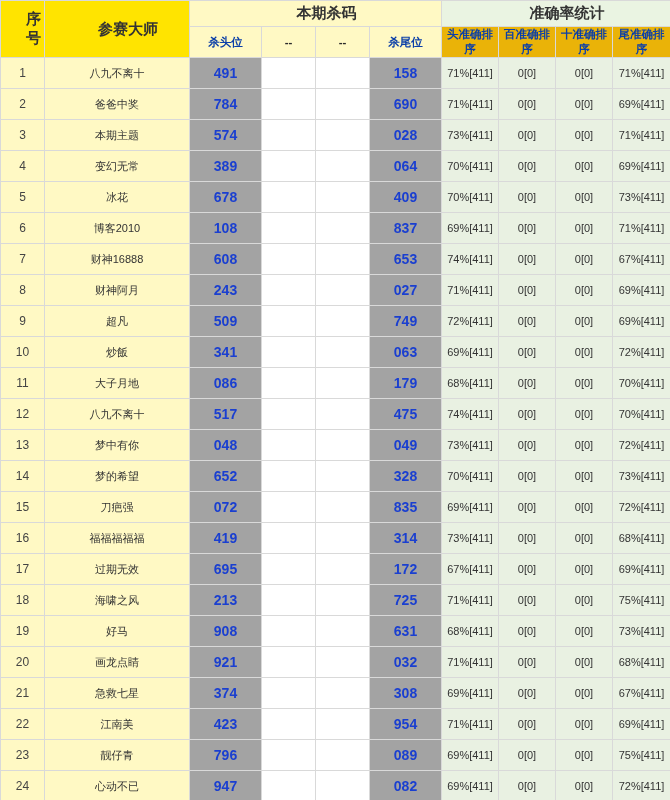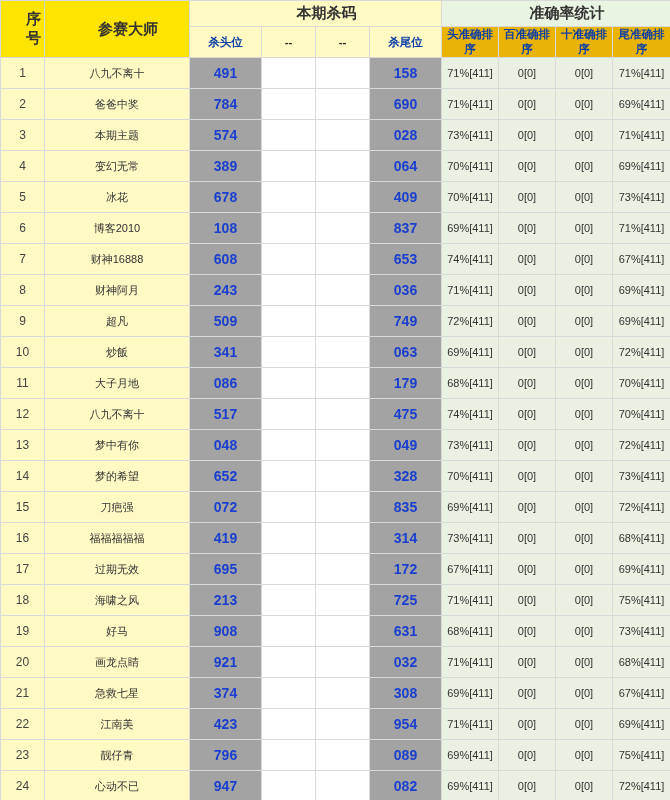"036" td.c-num { text: 036 -> 027 }
